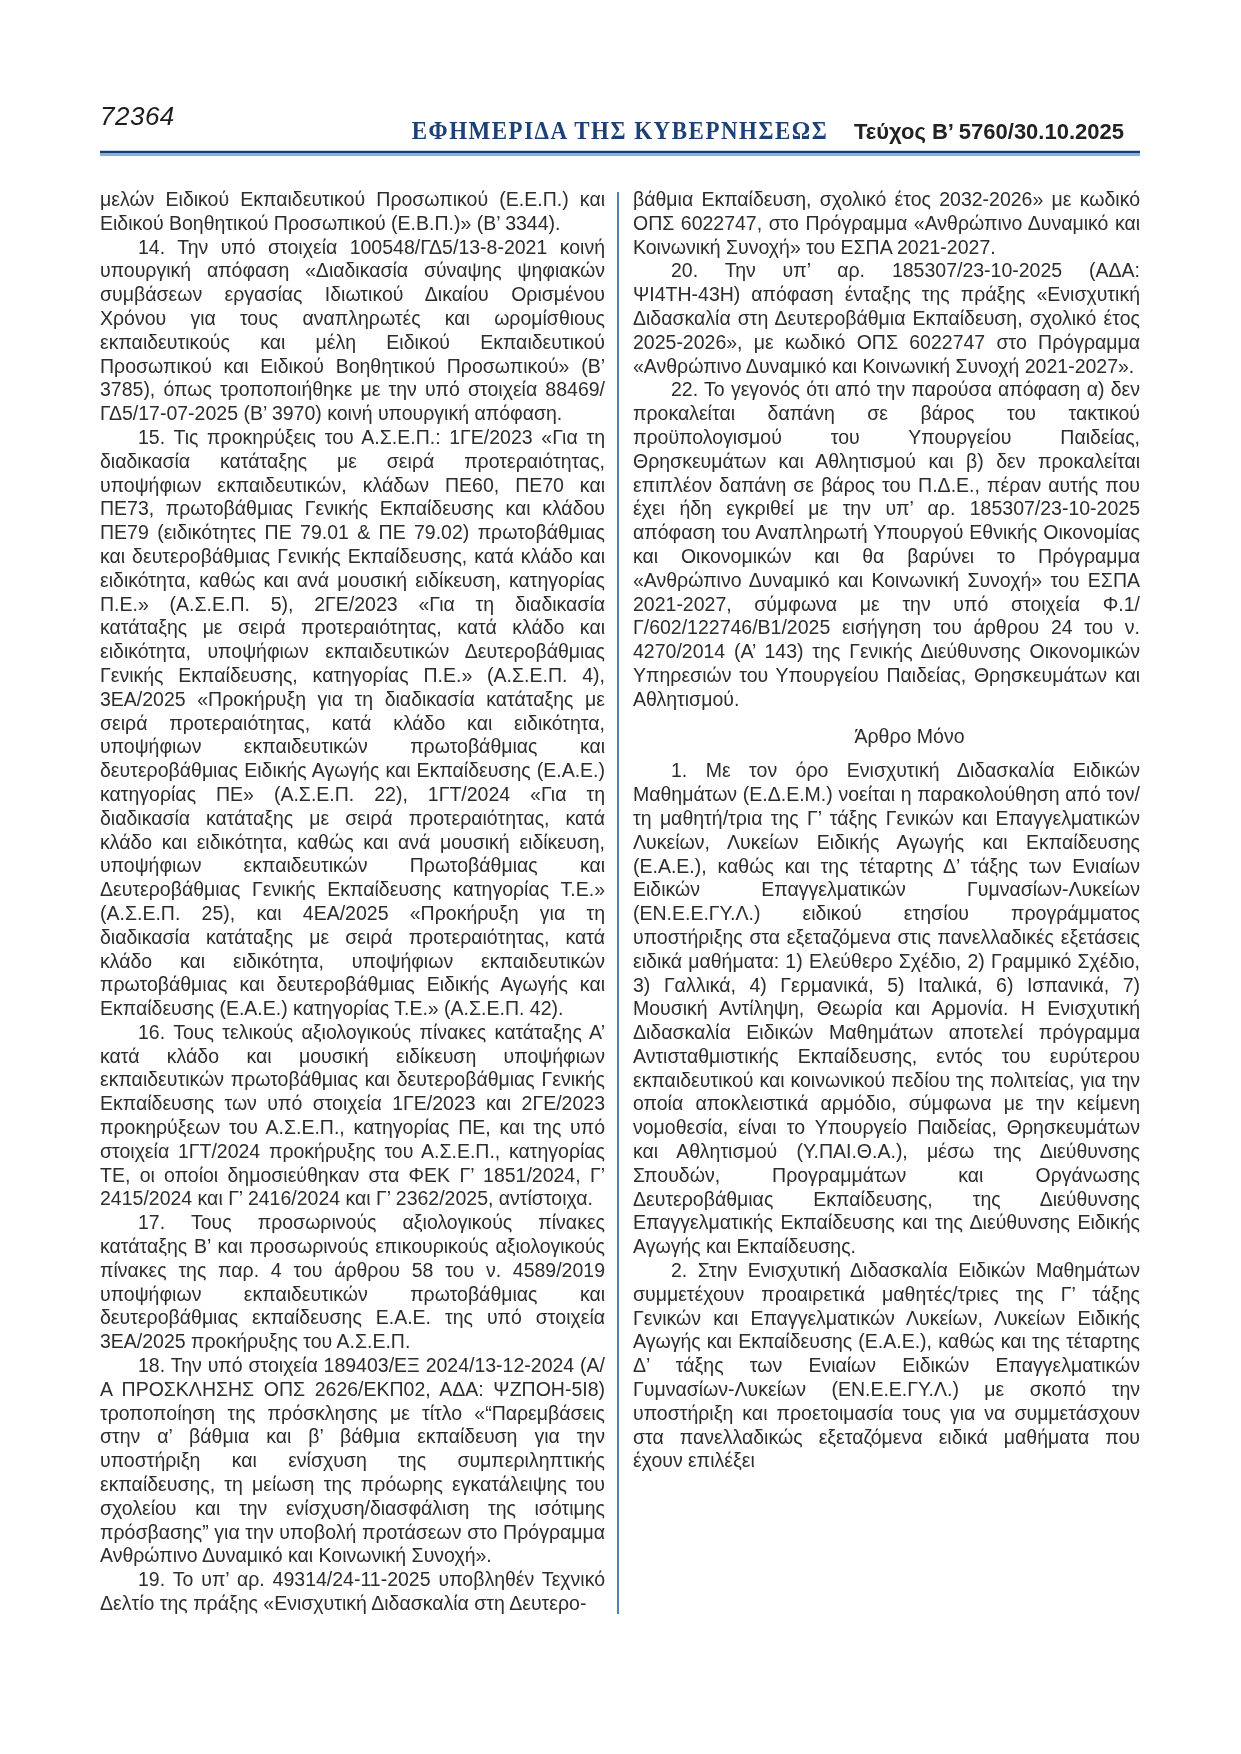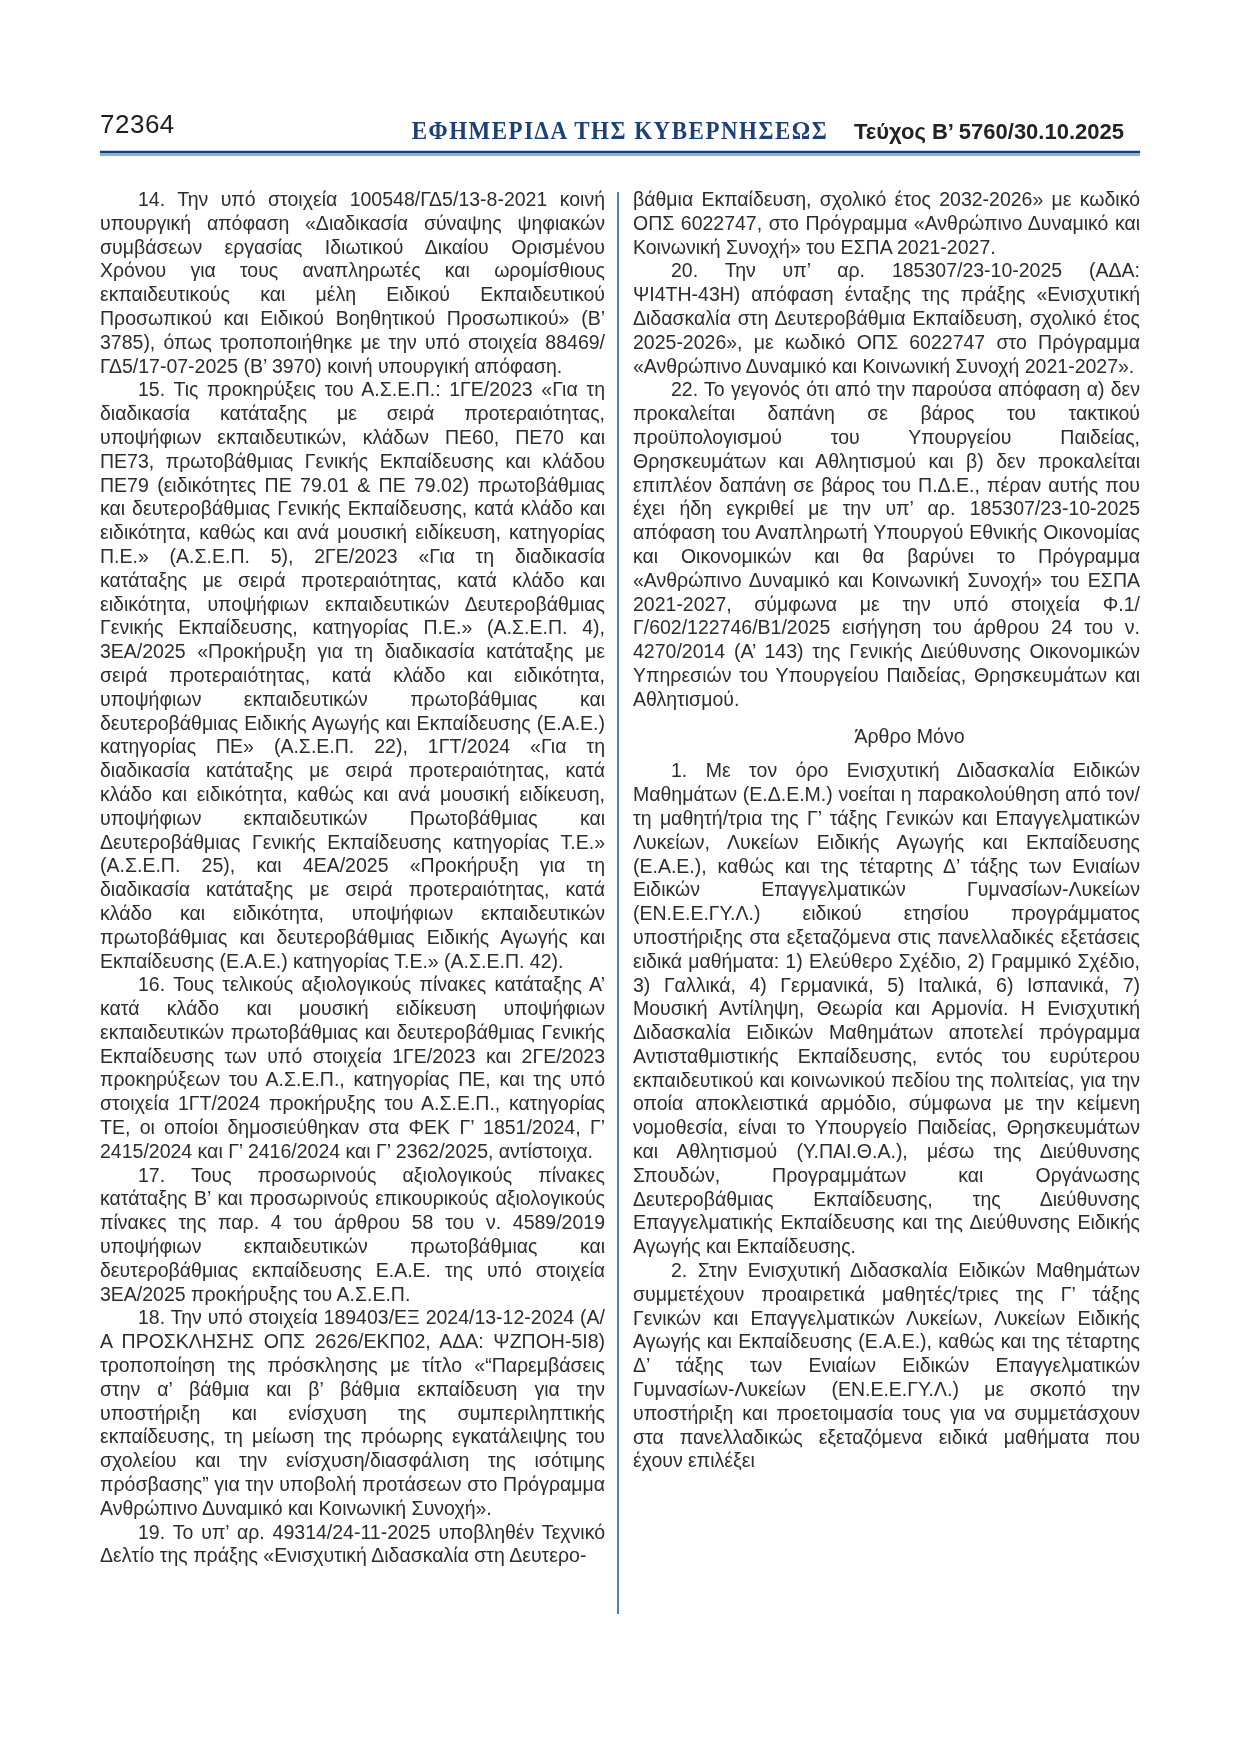"72364" .page-number { bottom: 8px -> 16px; font-style: none -> italic }
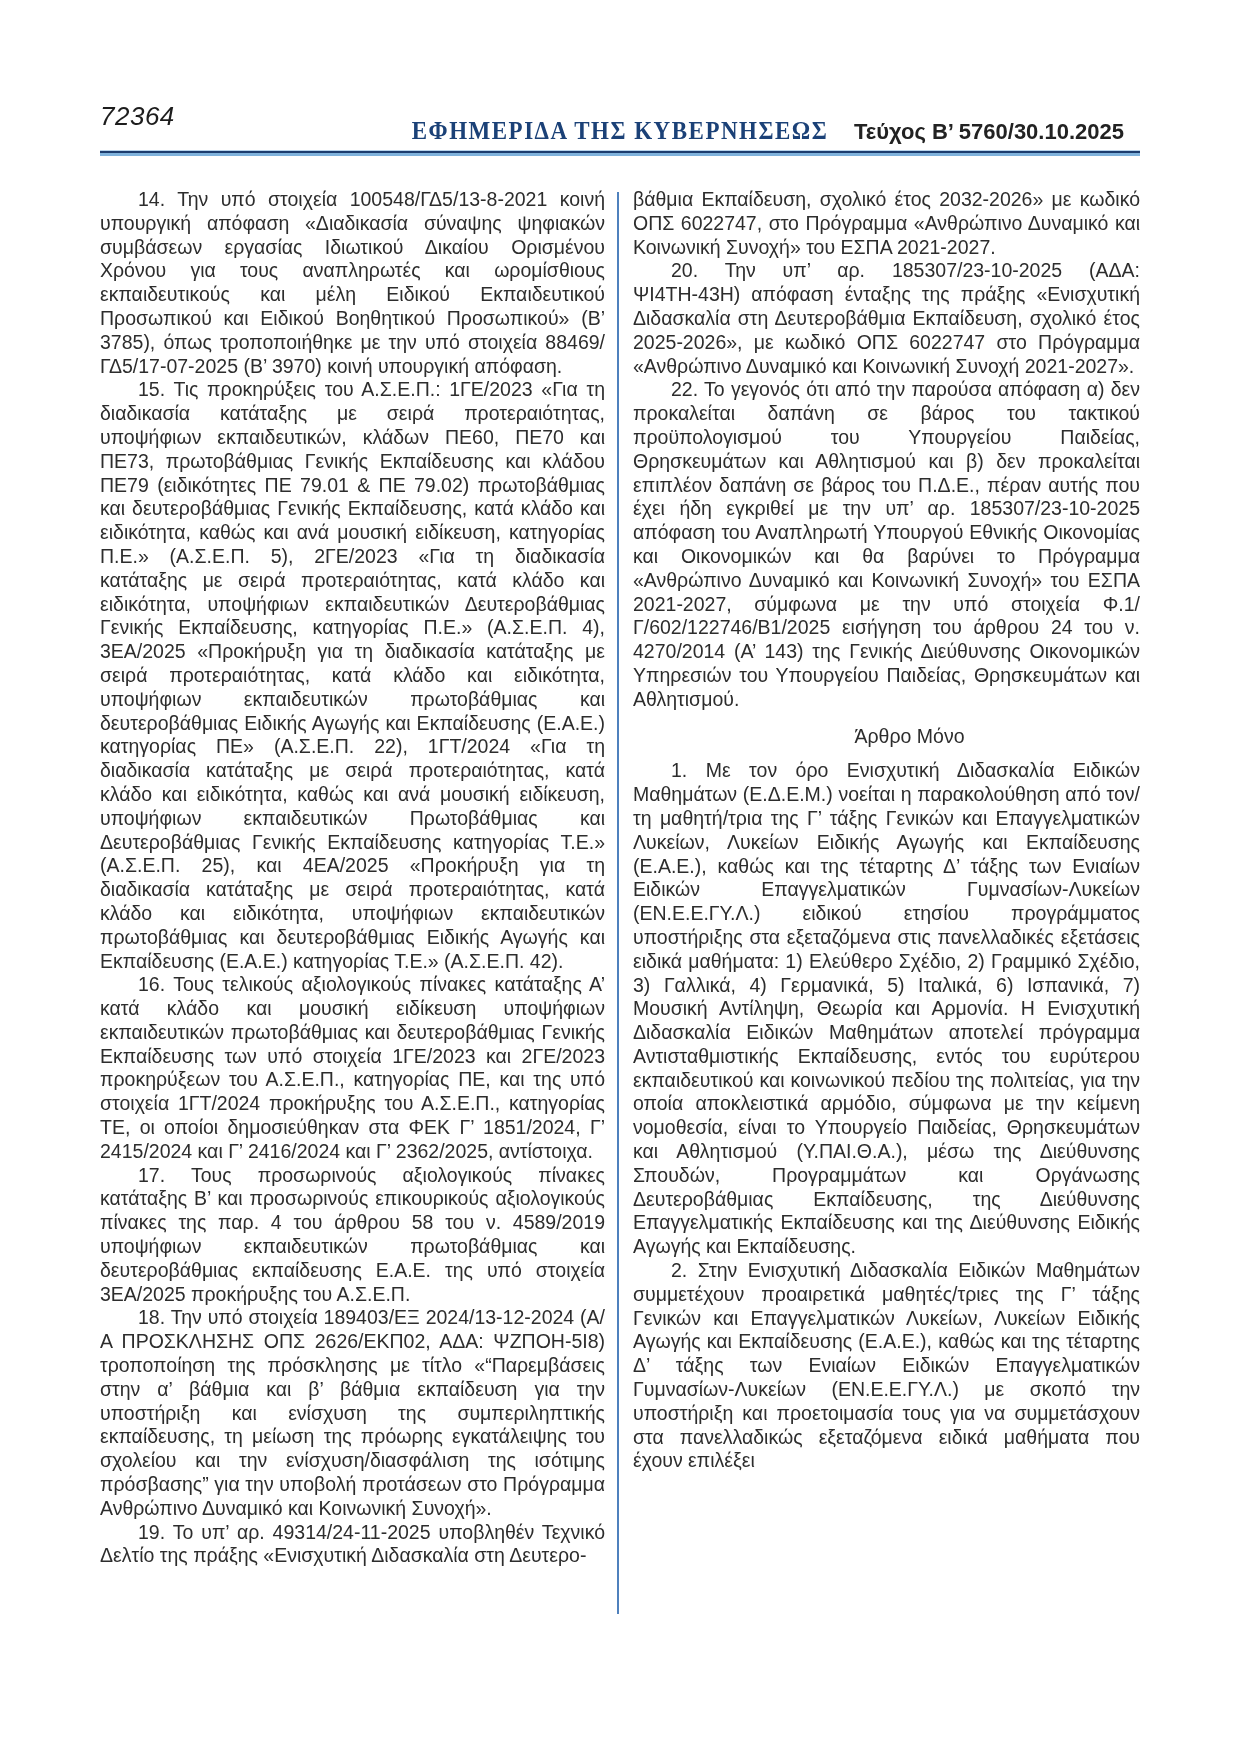"μελών Ειδικού Εκπαιδευτικού Προσωπικού" p.flow { html: none -> <p>μελών Ειδικού Εκπαιδευτικού Προσωπικού (Ε.Ε.Π.) και Ειδικού Βοηθητικού Προσωπικού (Ε.Β.Π.)» (Β’ 3344).</p> }
